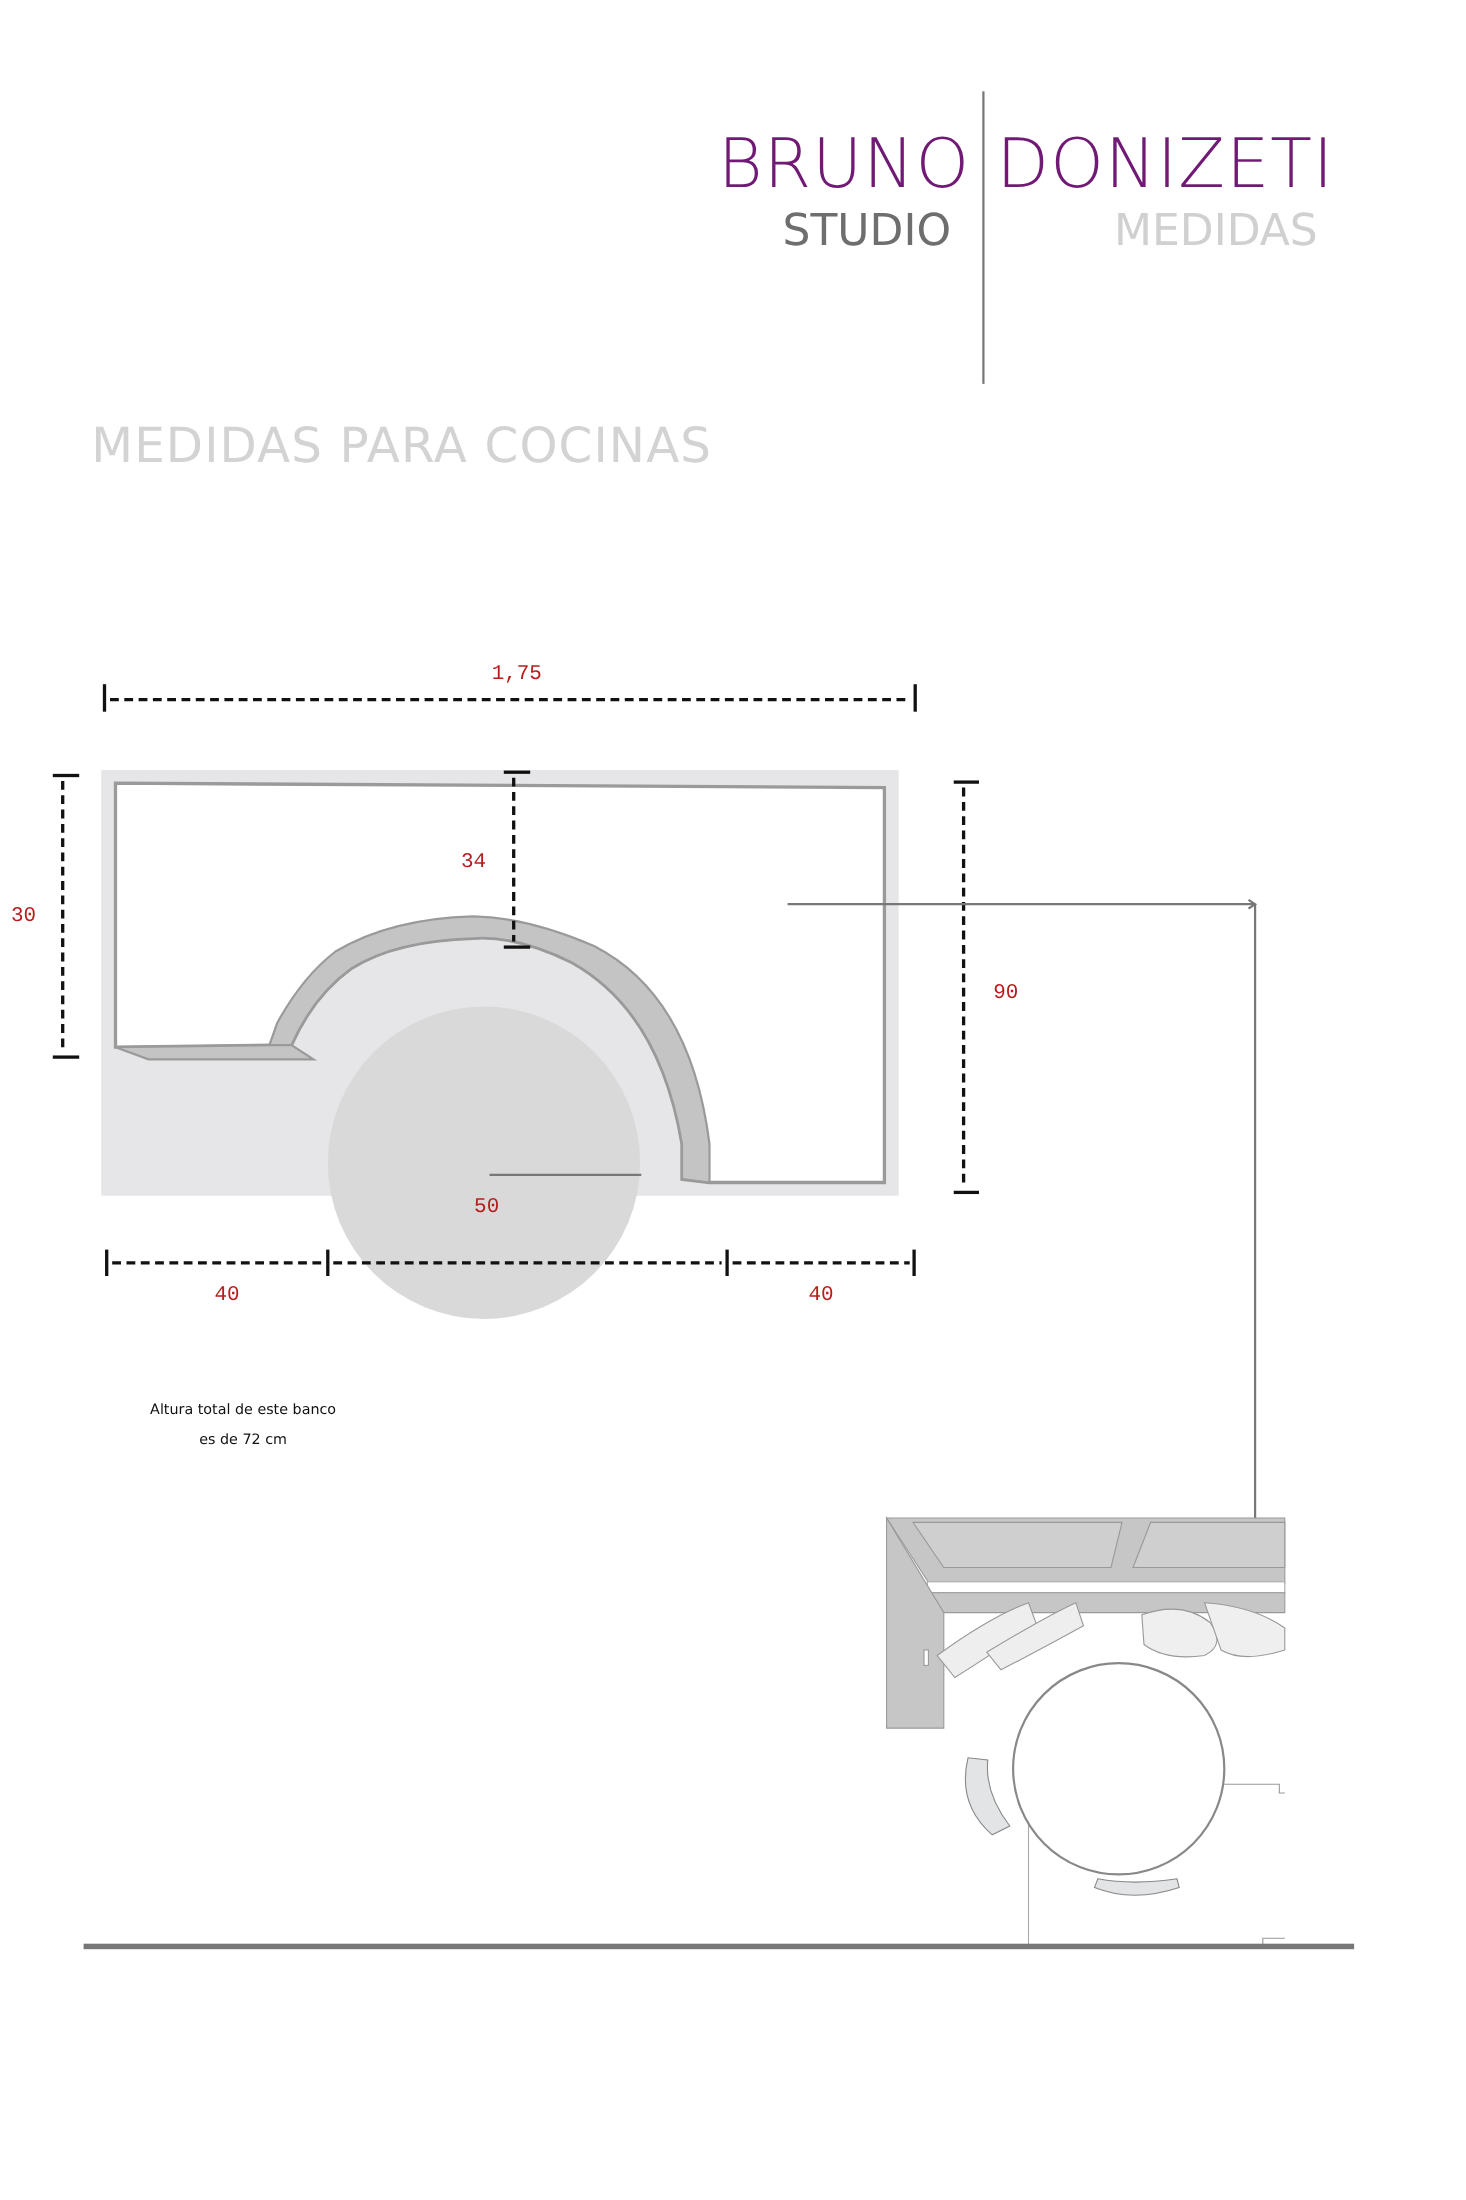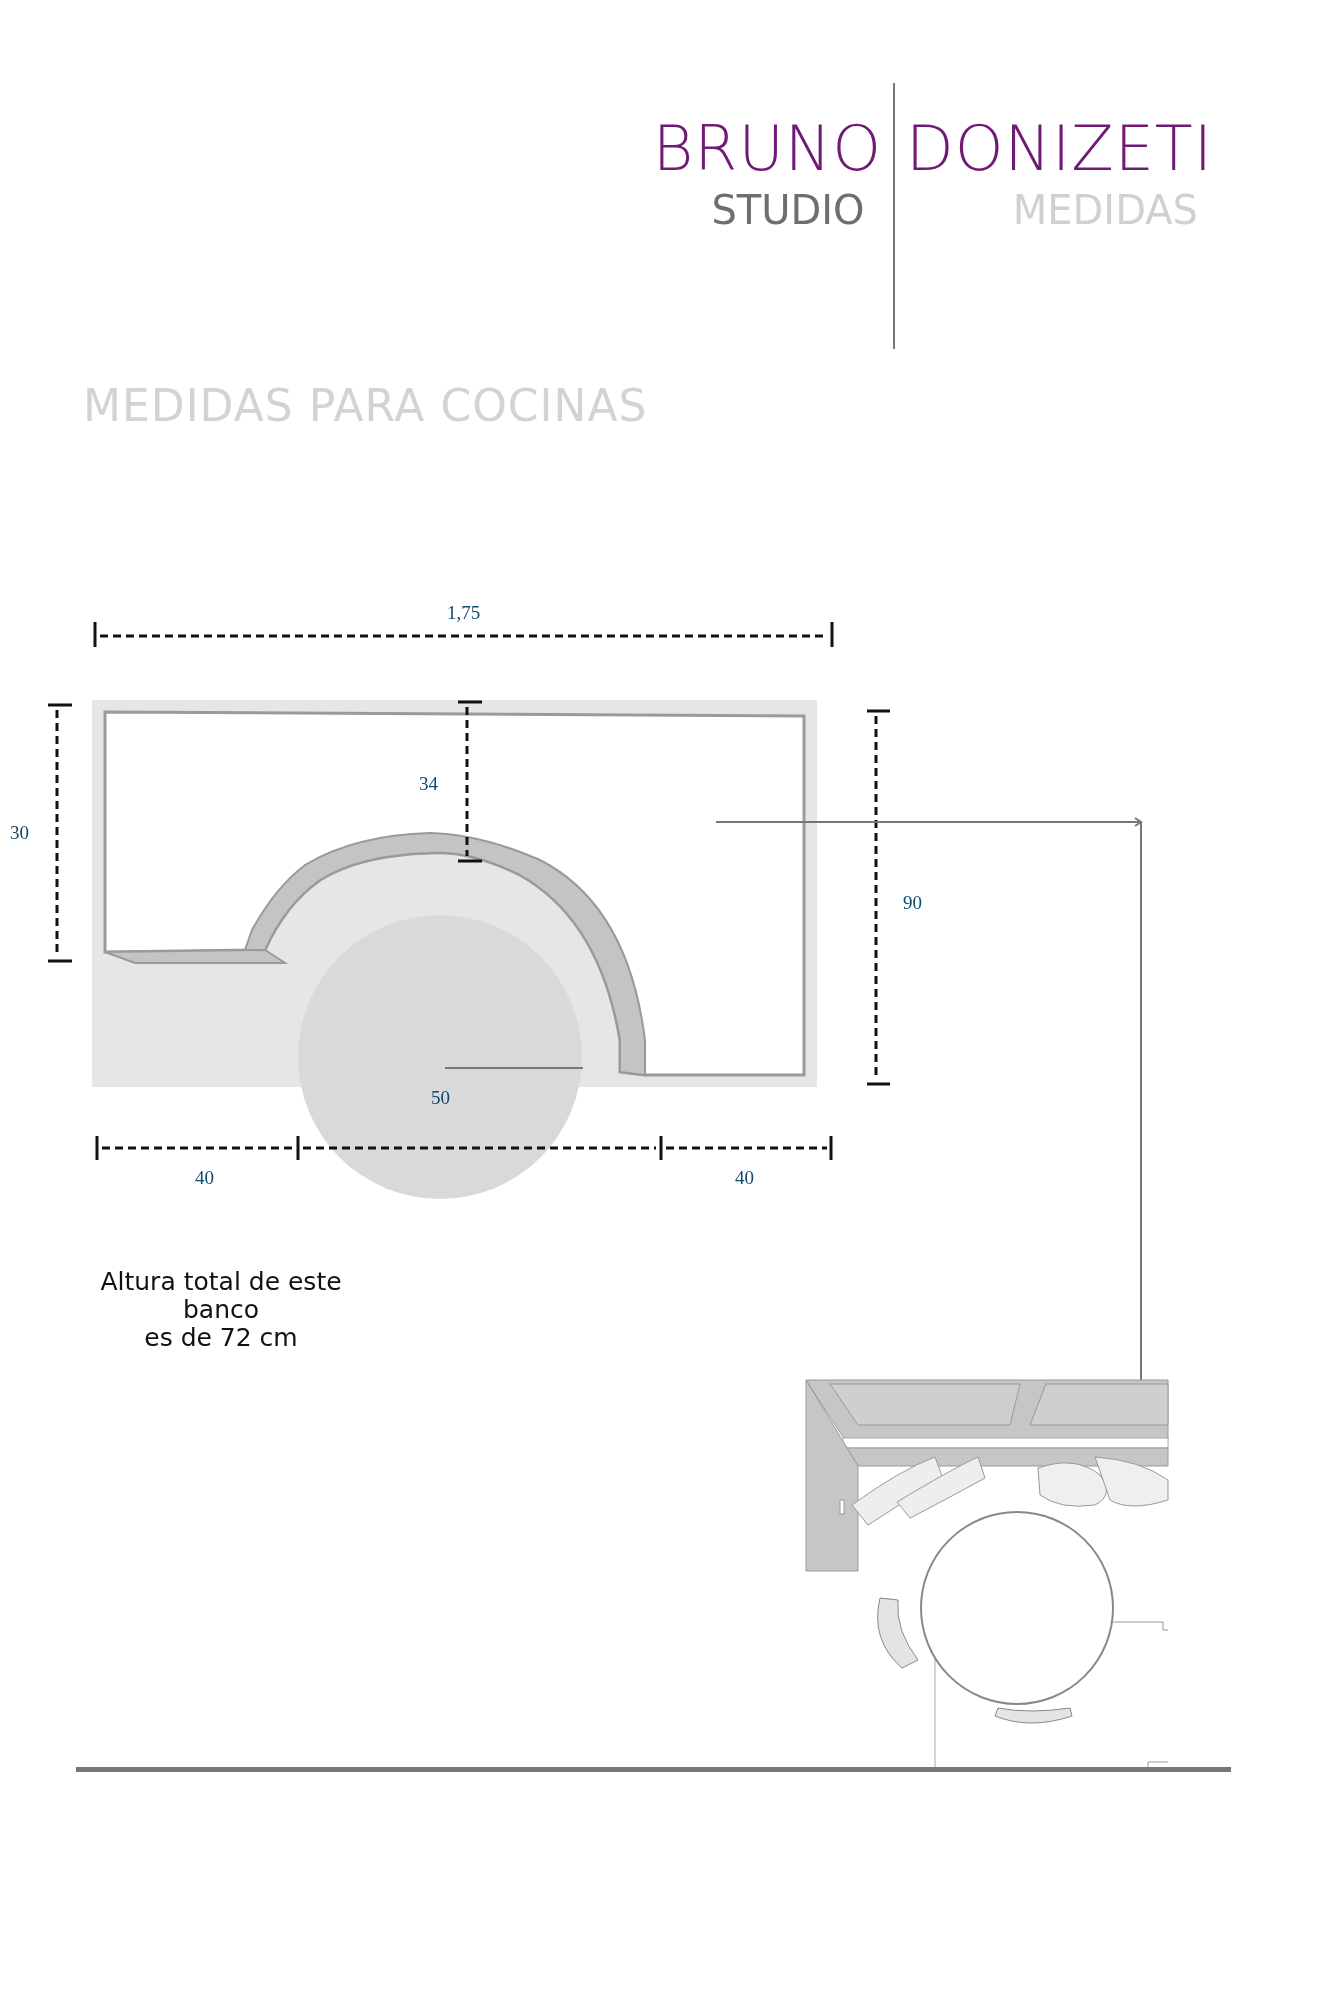"1,75" .dim-label { color: #0c4a6e -> #b91c1c; font-family: Liberation Serif, serif -> Liberation Mono, monospace }
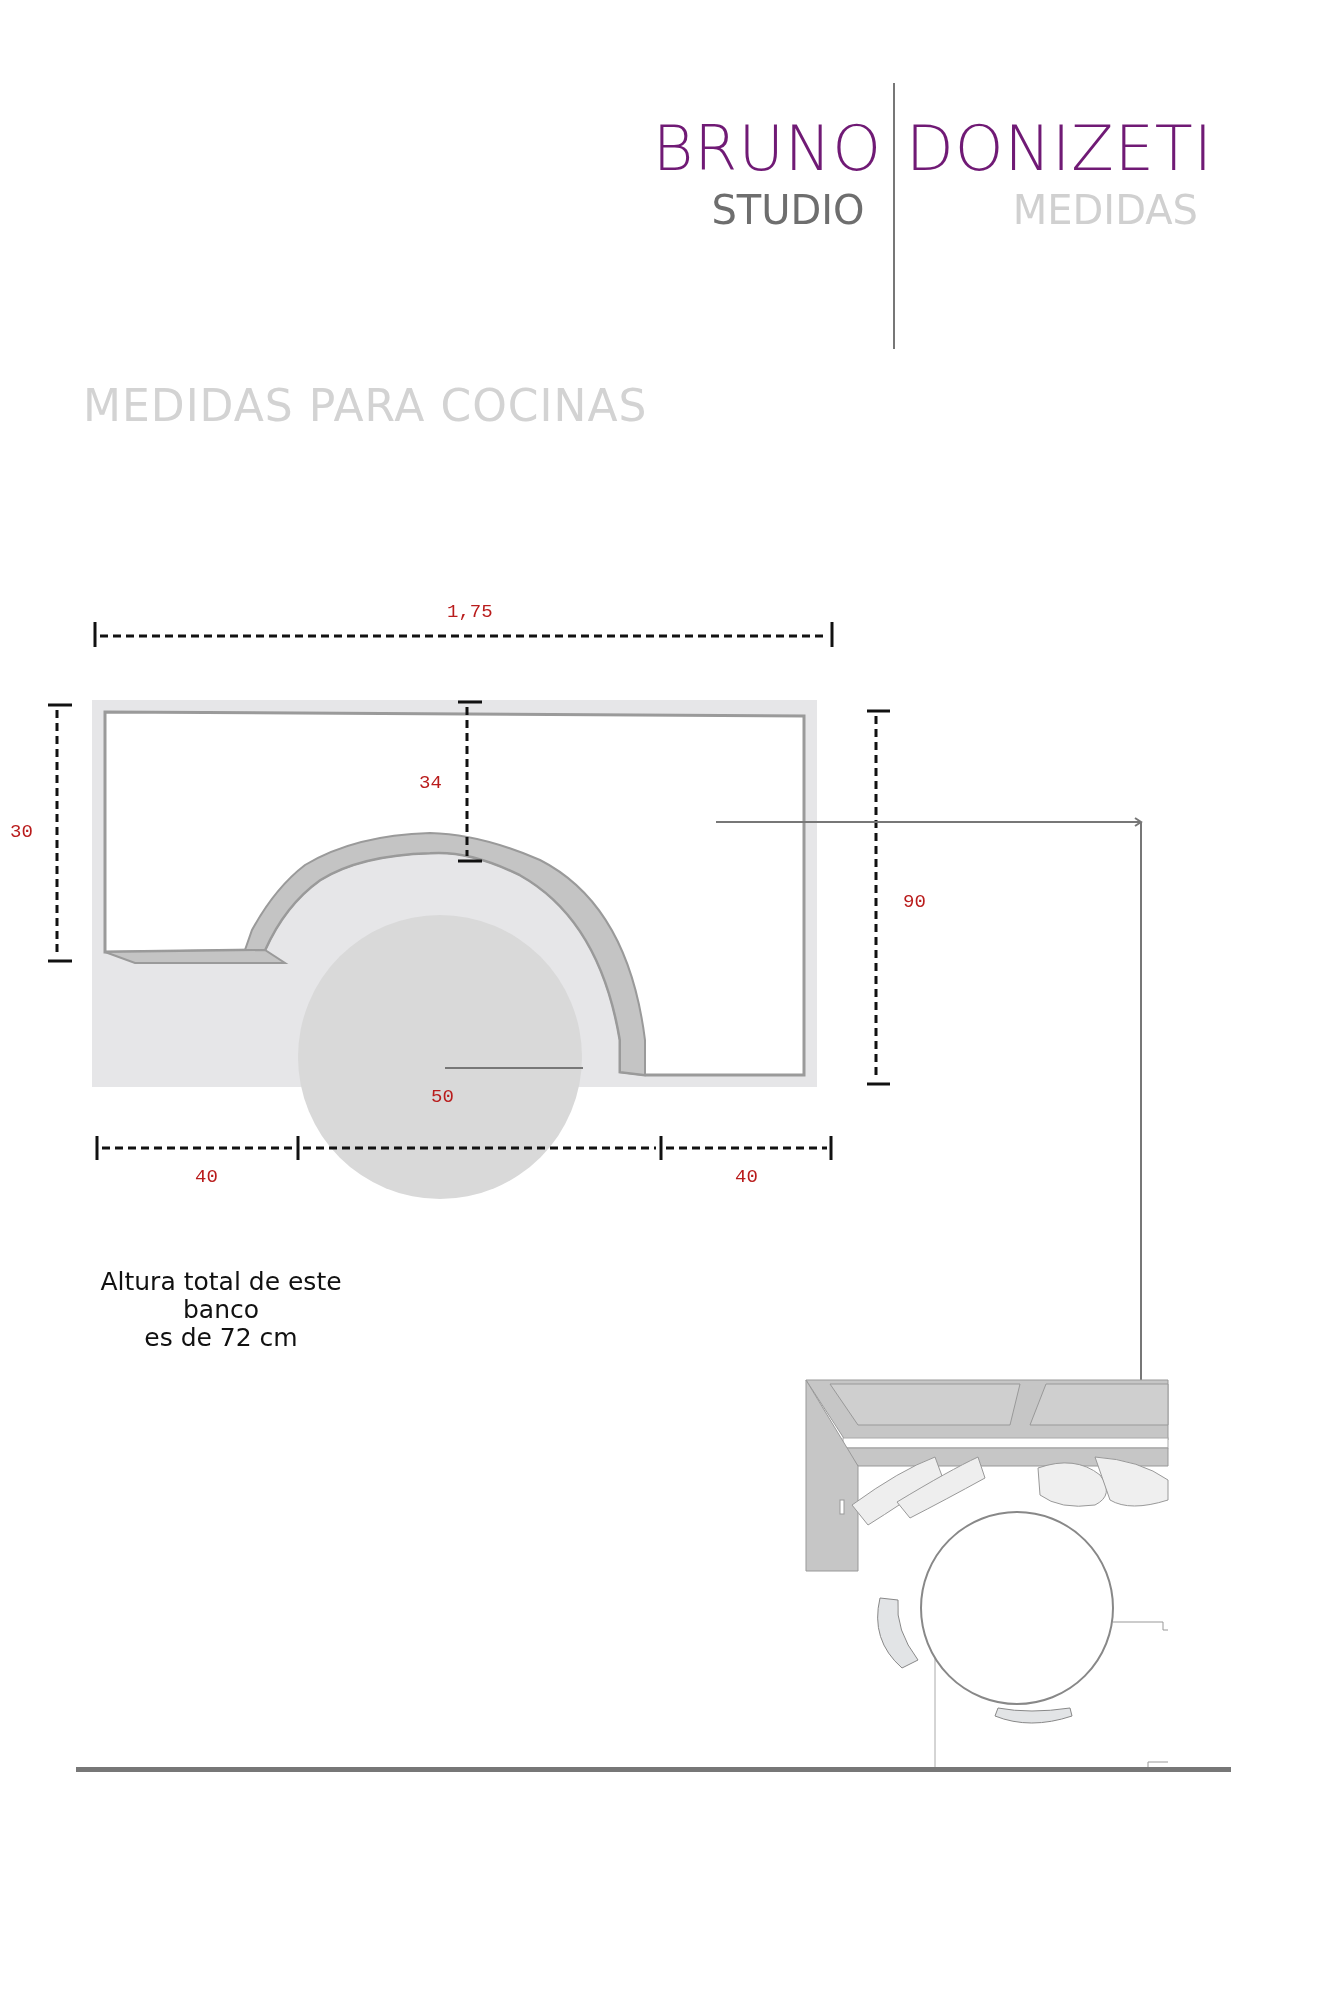"Altura total de este banco" .note { font-size: 25px -> 13px }
